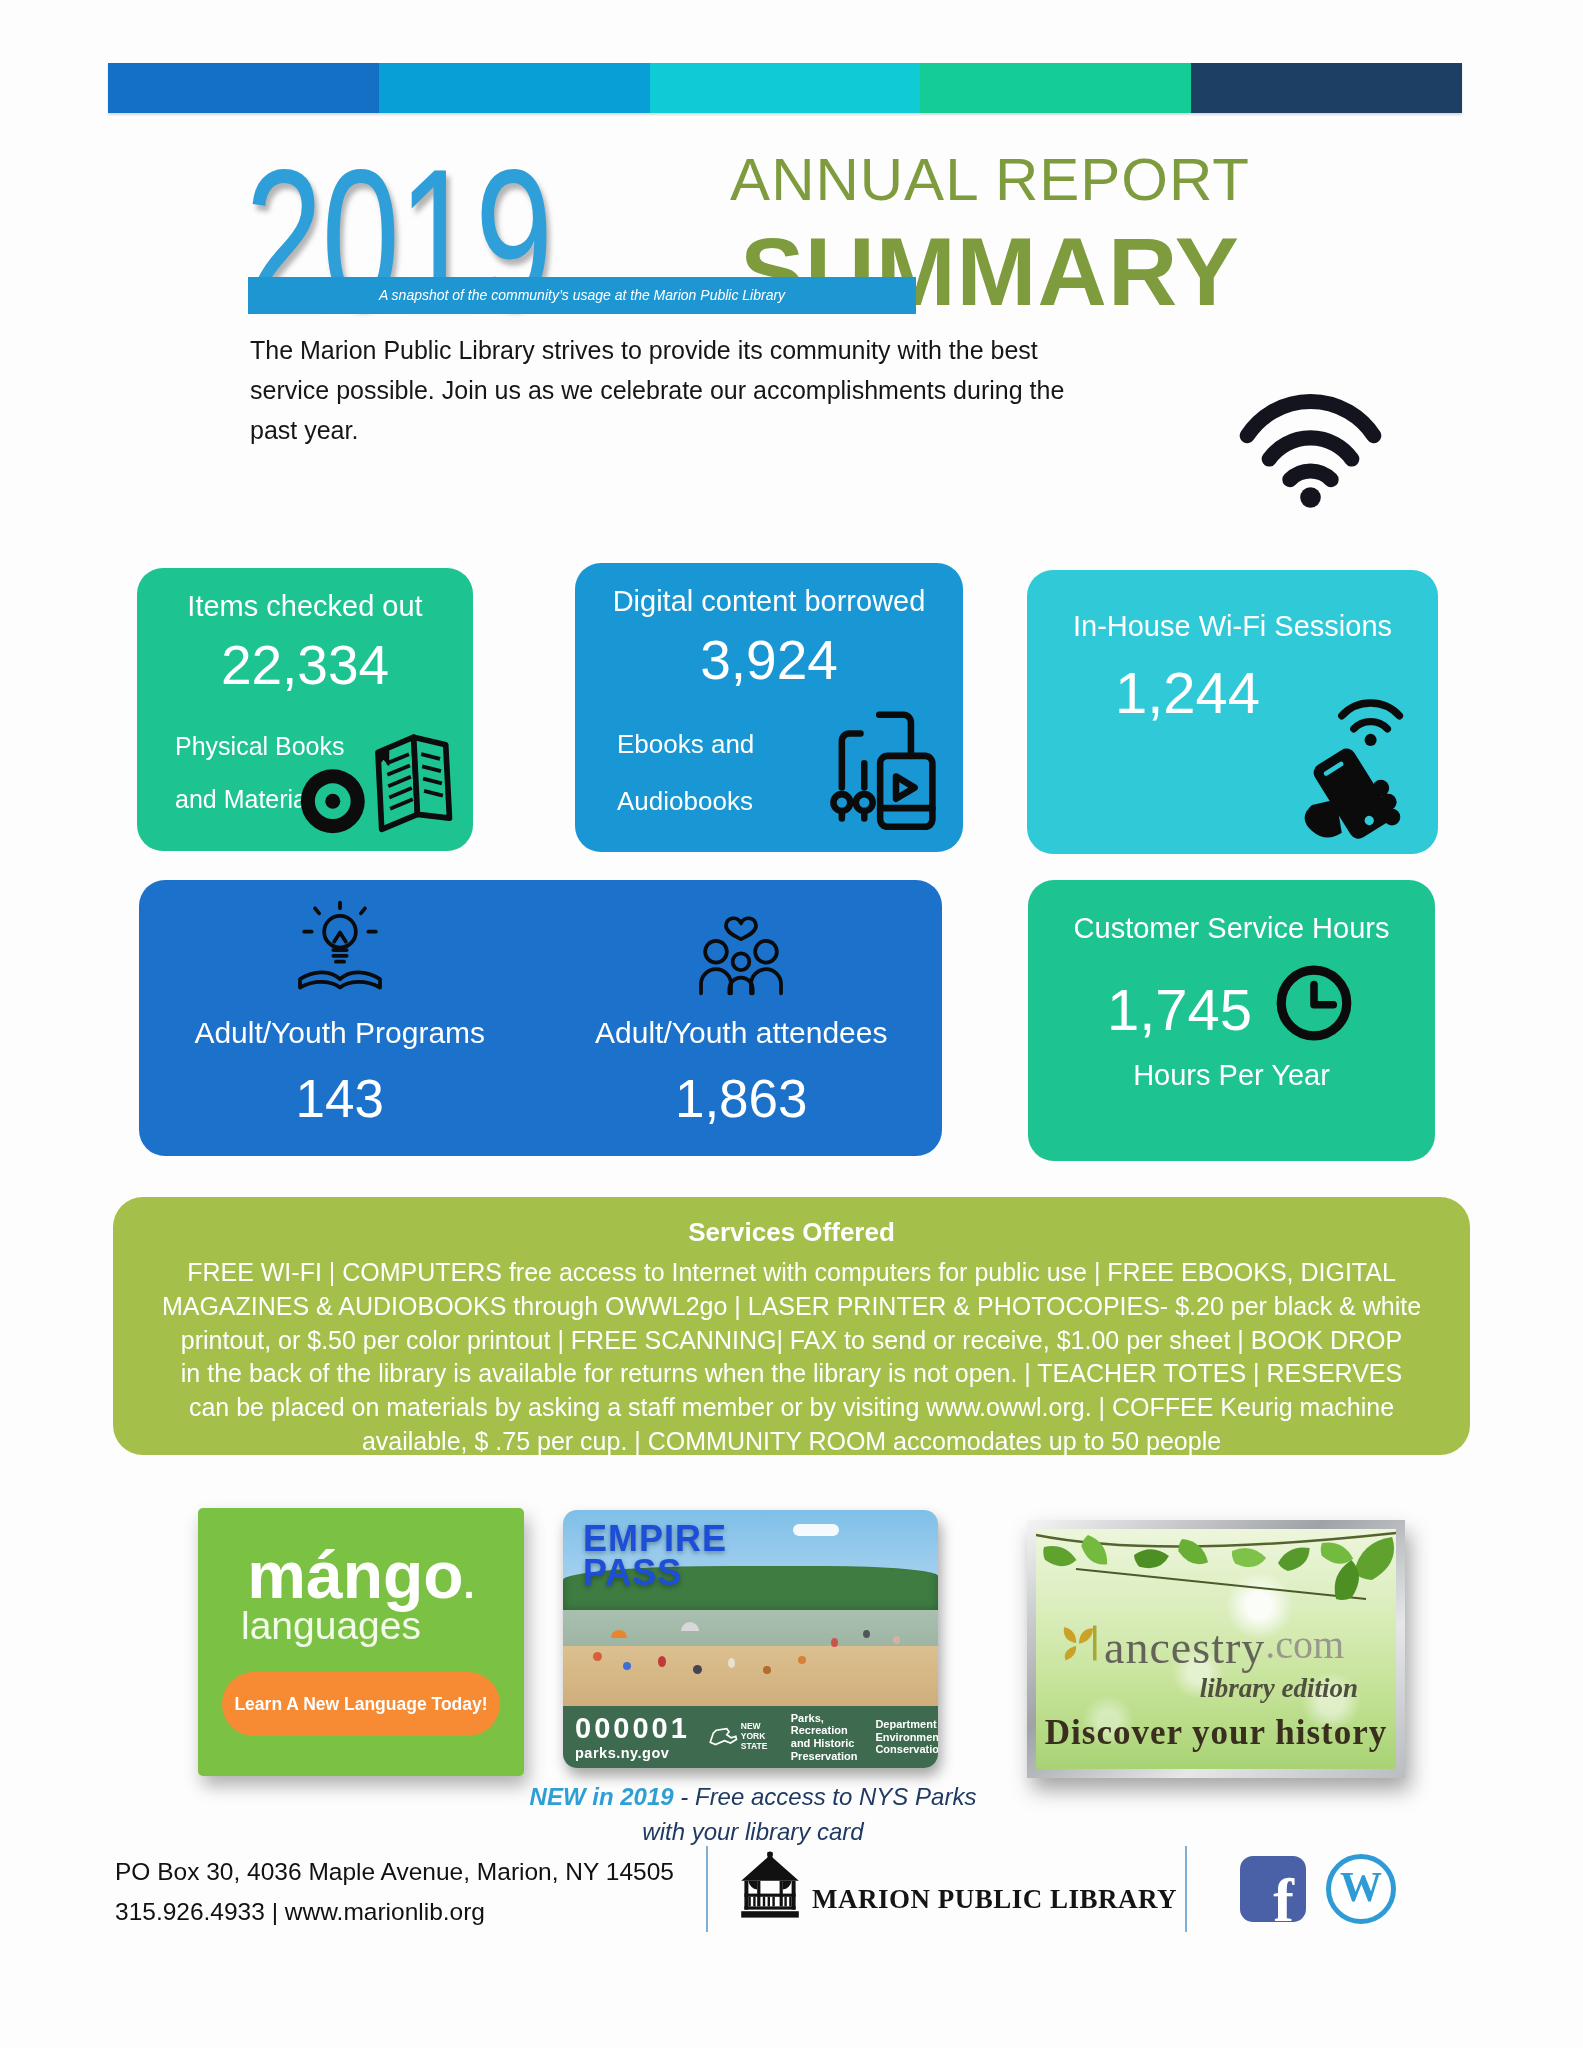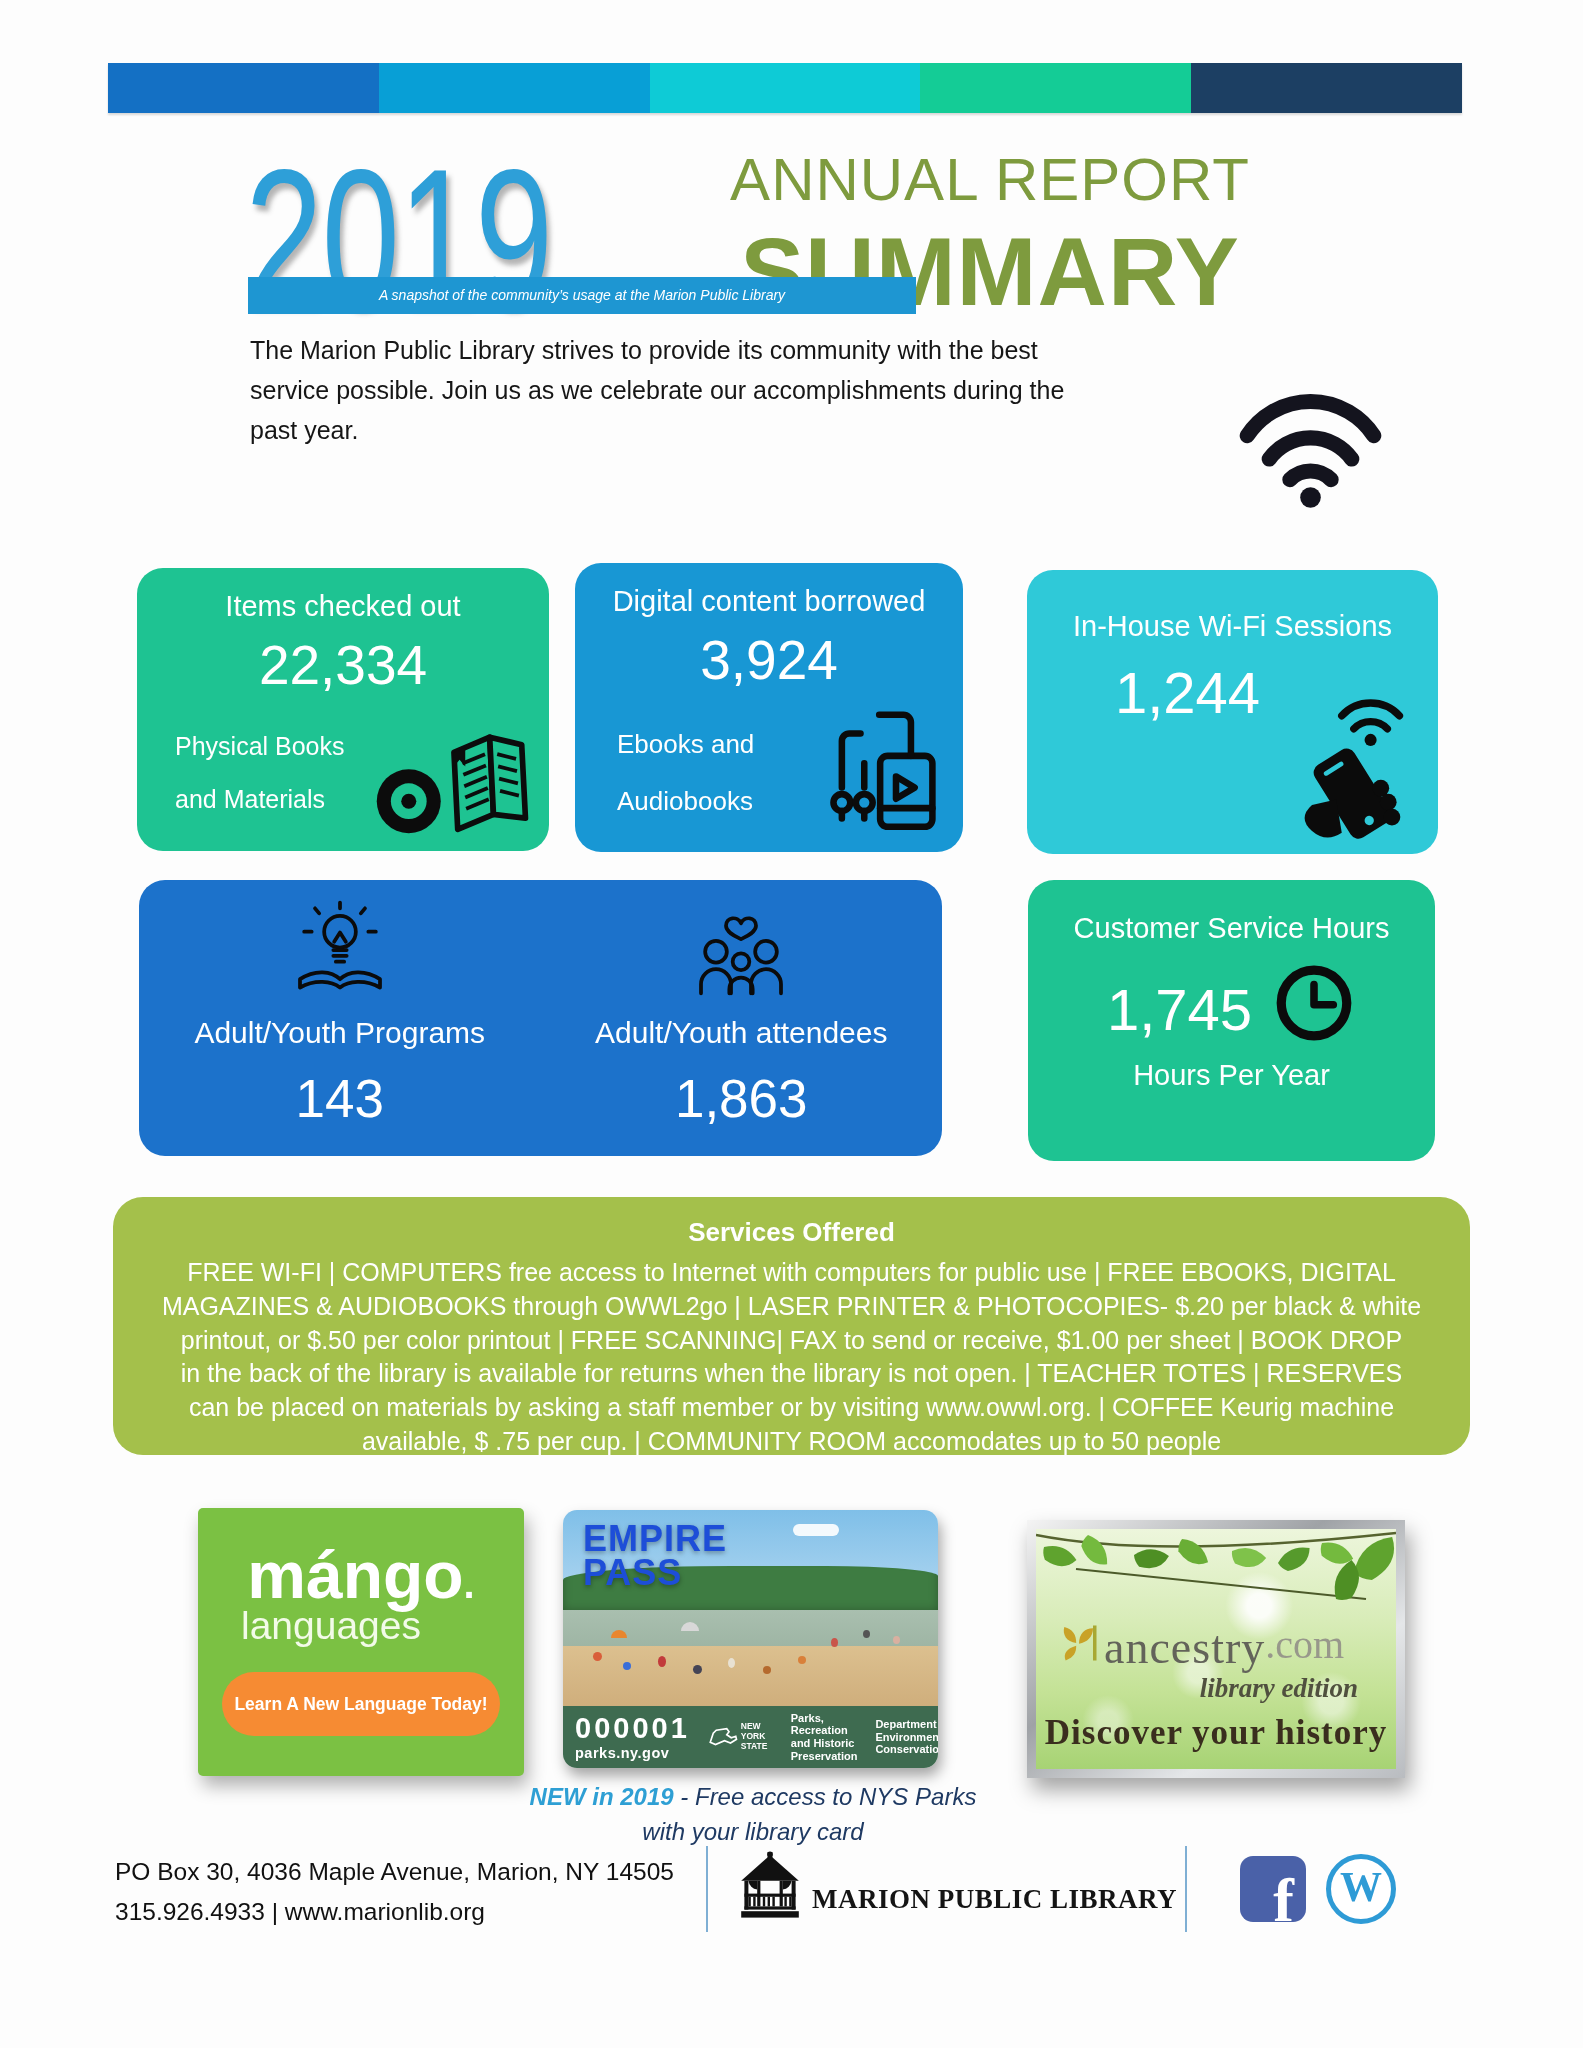"Items checked out" #card-items { width: 412px -> 336px }
